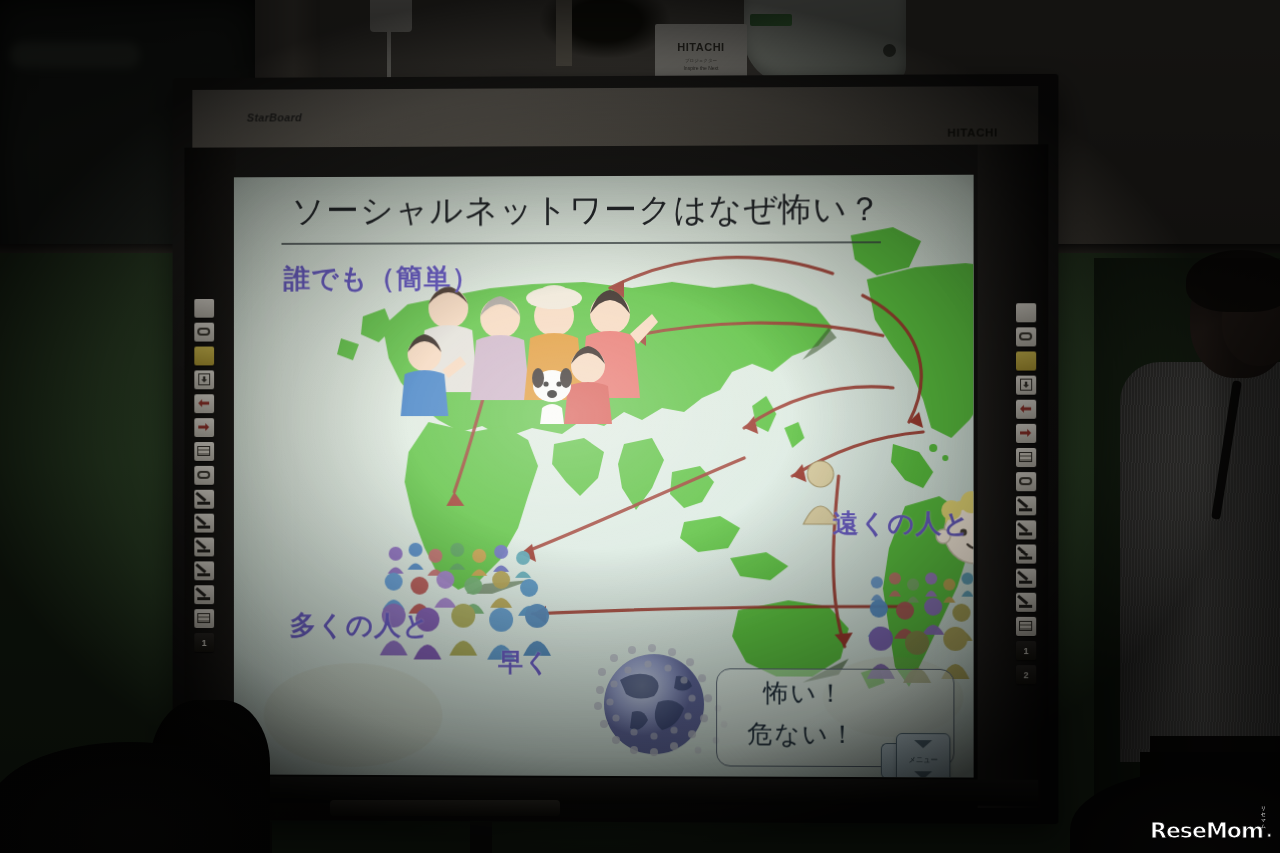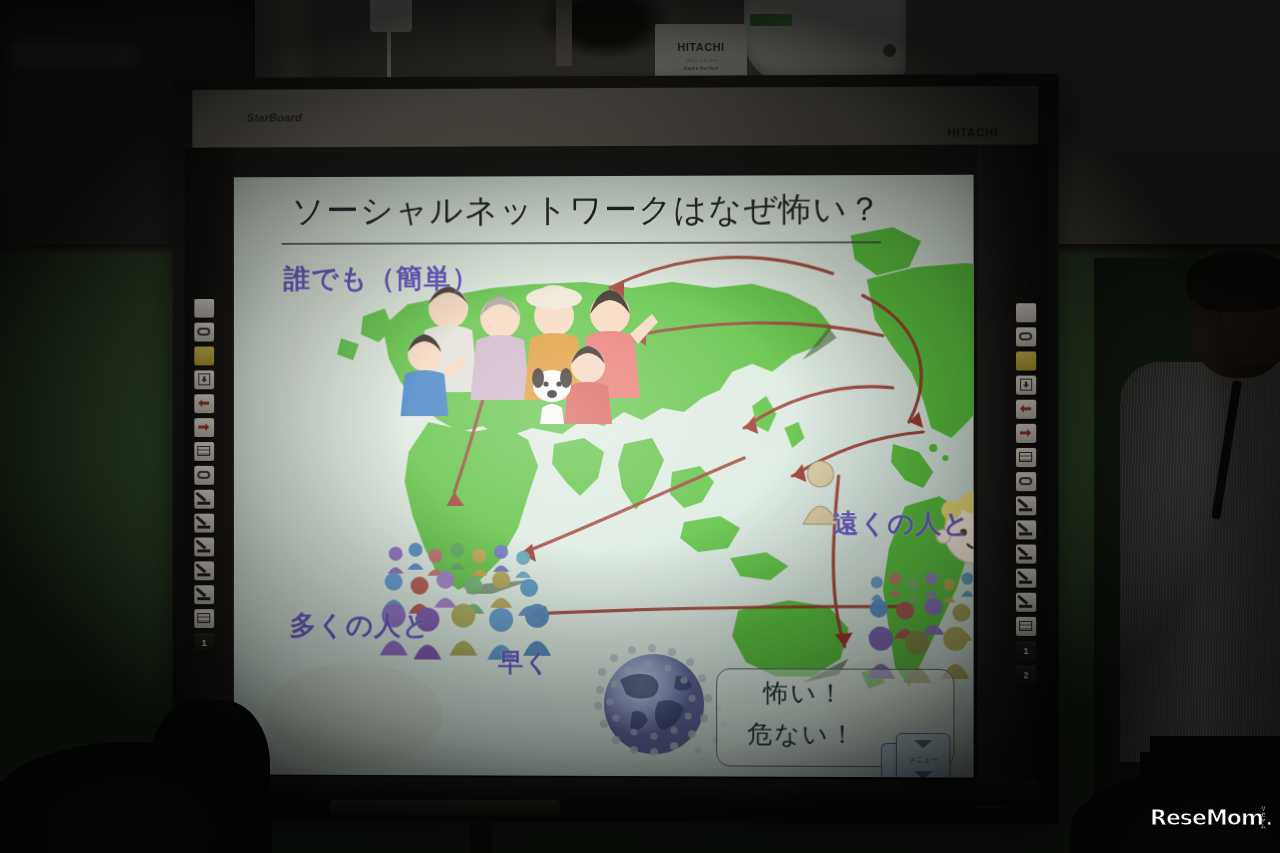"ReseMom" .watermark { align-items: flex-start -> flex-end }
